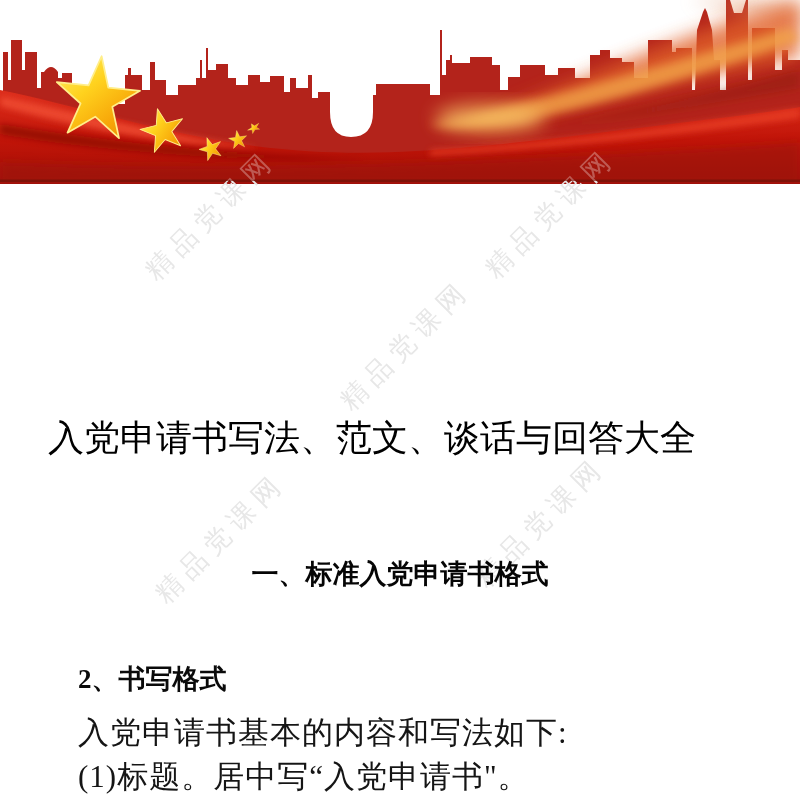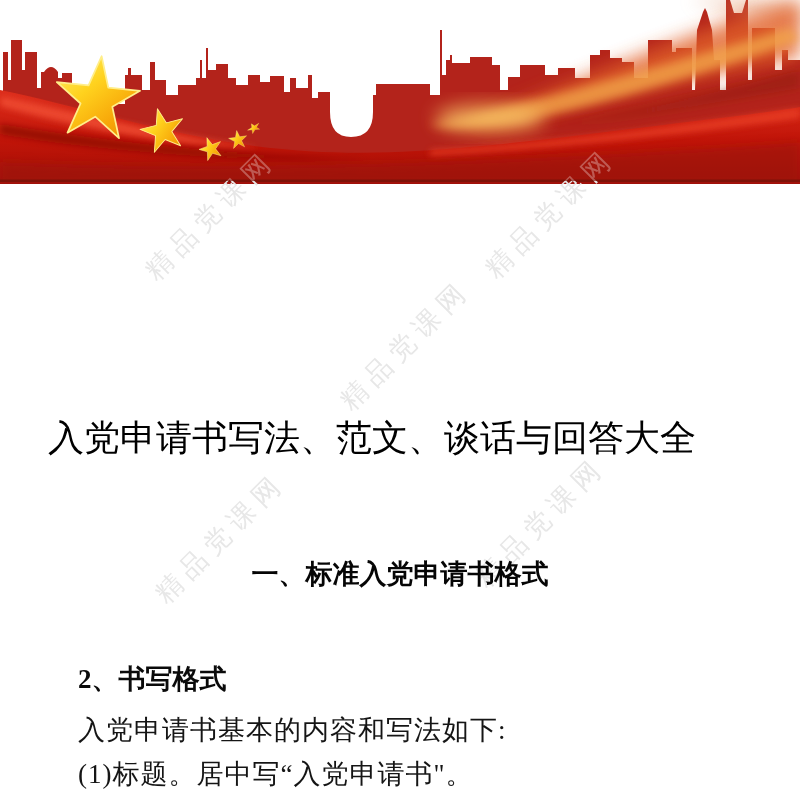"入党申请书基本的内容和写法如下:" .body-line { font-size: 27px -> 31px }
